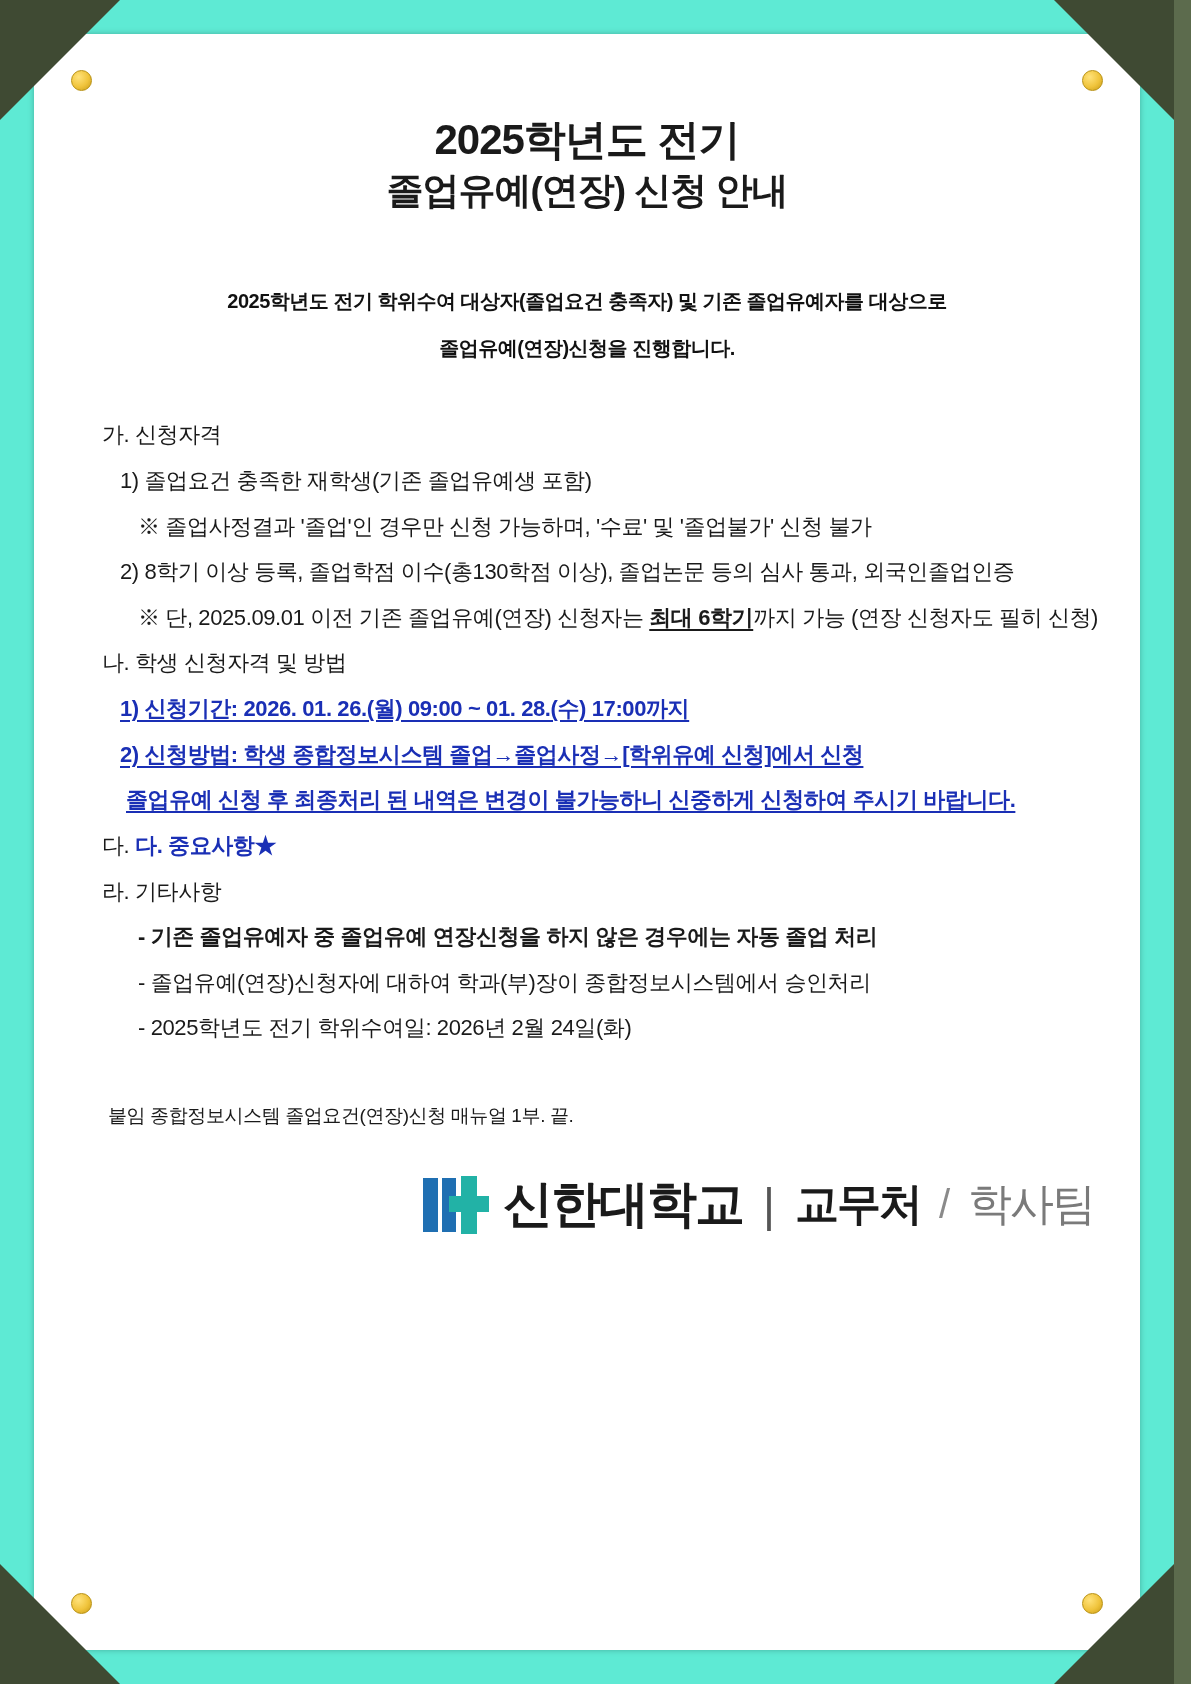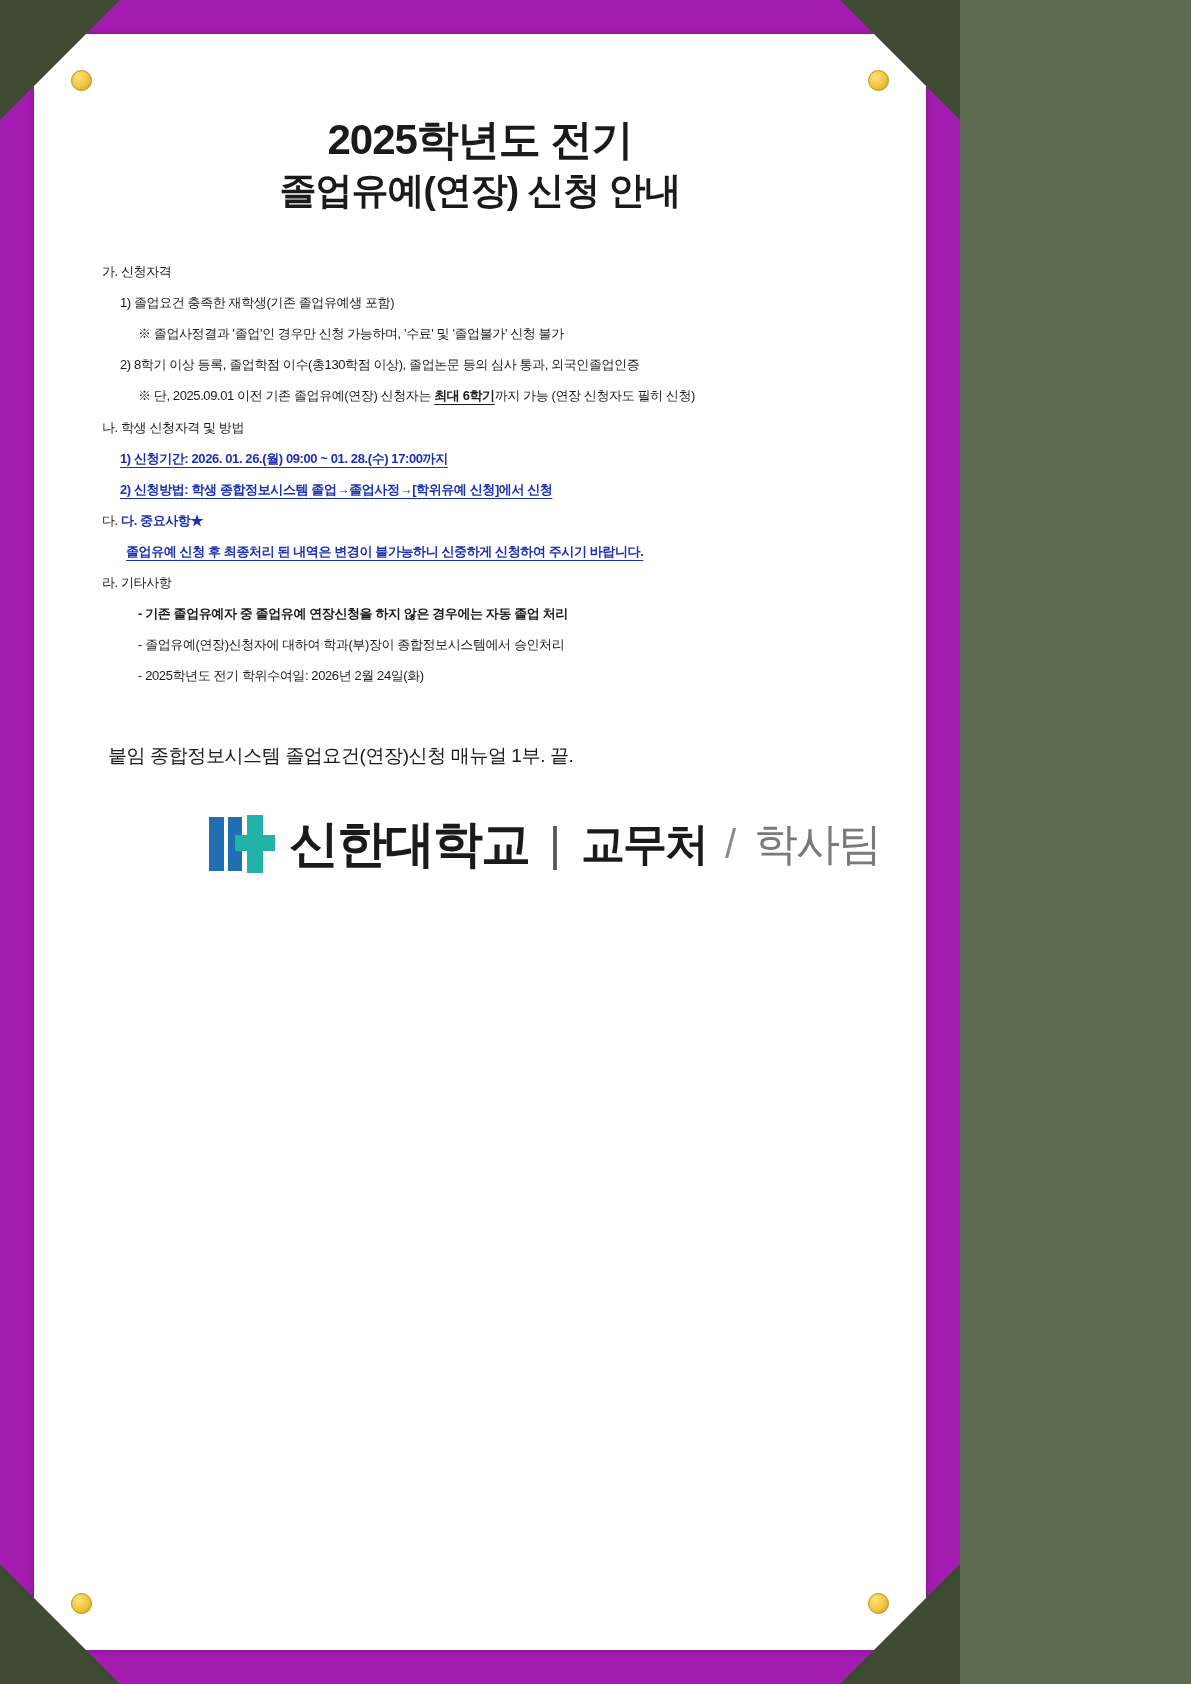"2025학년도 전기" .poster-frame { background: #a21caf -> #5eead4; width: 960px -> 1174px }
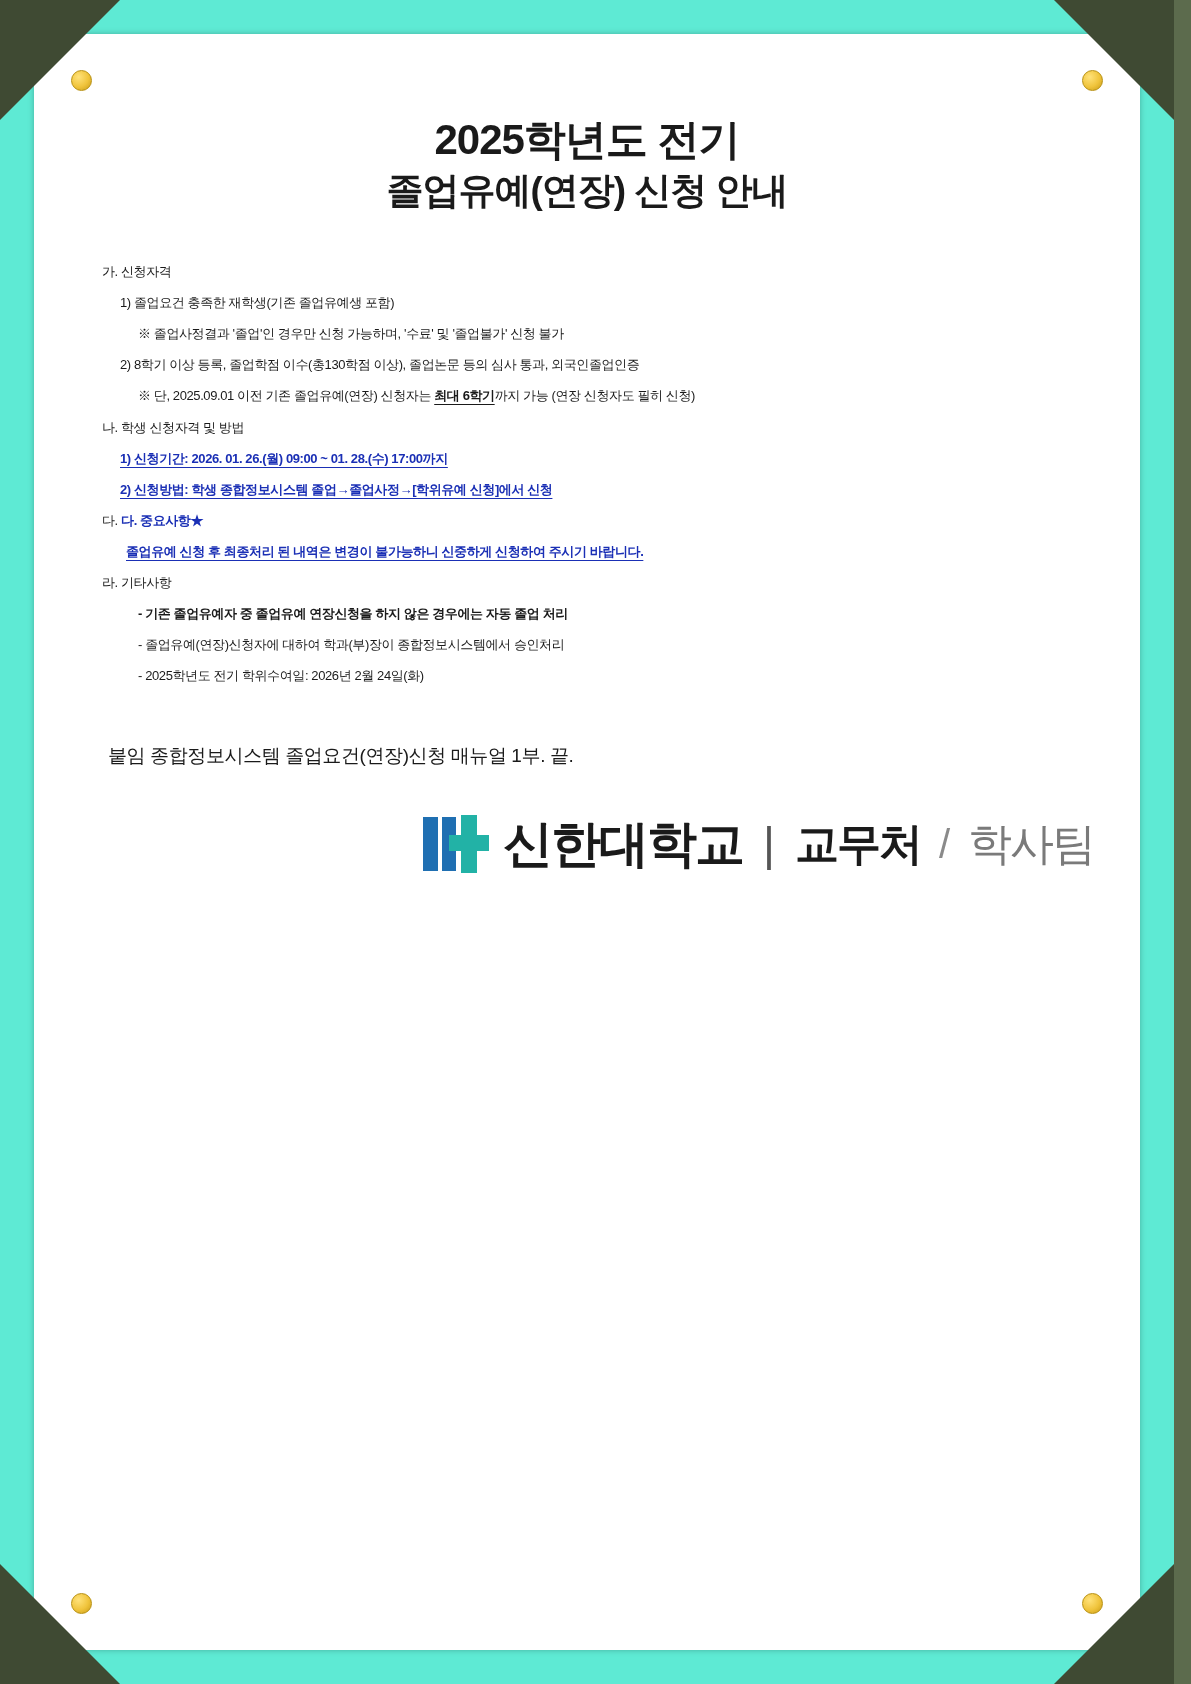"2025학년도 전기 학위수여 대상자(졸업요건 충족자)" div.lead { html: none -> <div> <div>2025학년도 전기 학위수여 대상자(졸업요건 충족자) 및 기존 졸업유예자를 대상으로</div> <div>졸업유예(연장)신청을 진행합니다.</div> </div> }
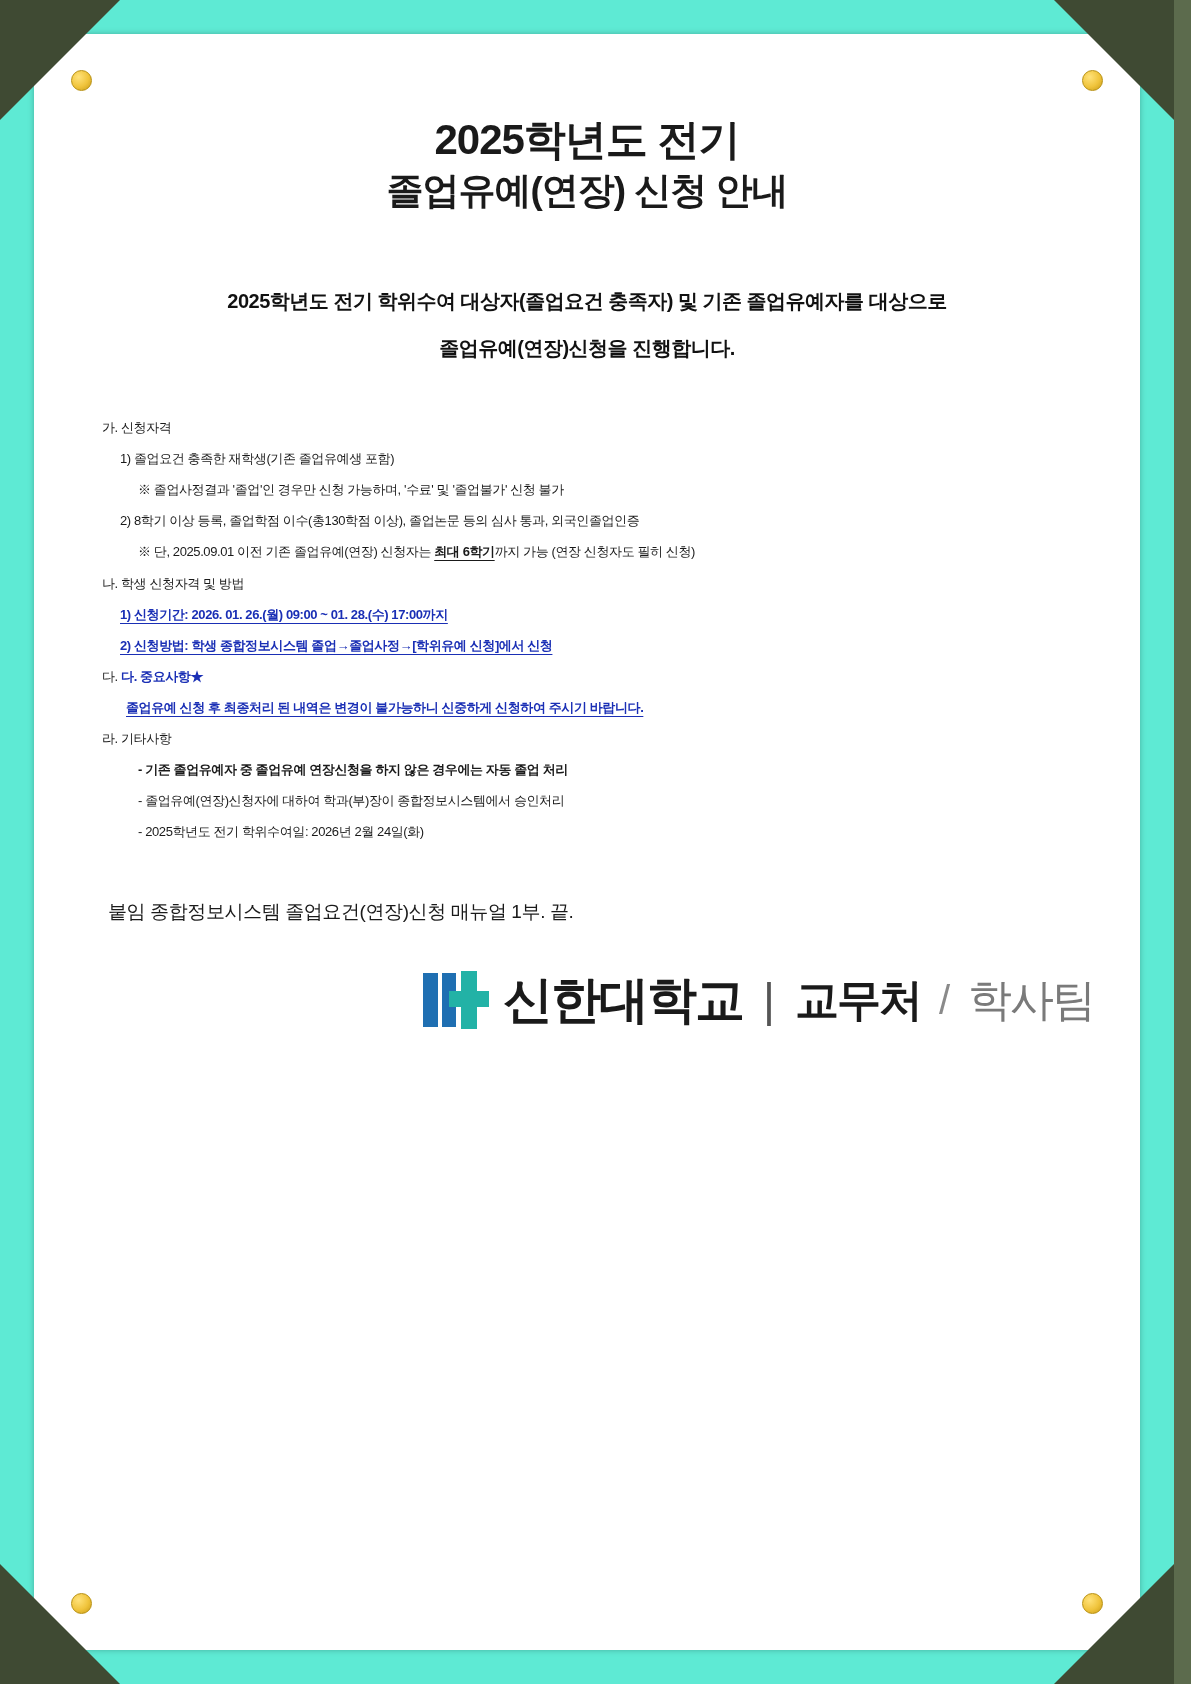"가. 신청자격" .body-block { font-size: 13px -> 22px }
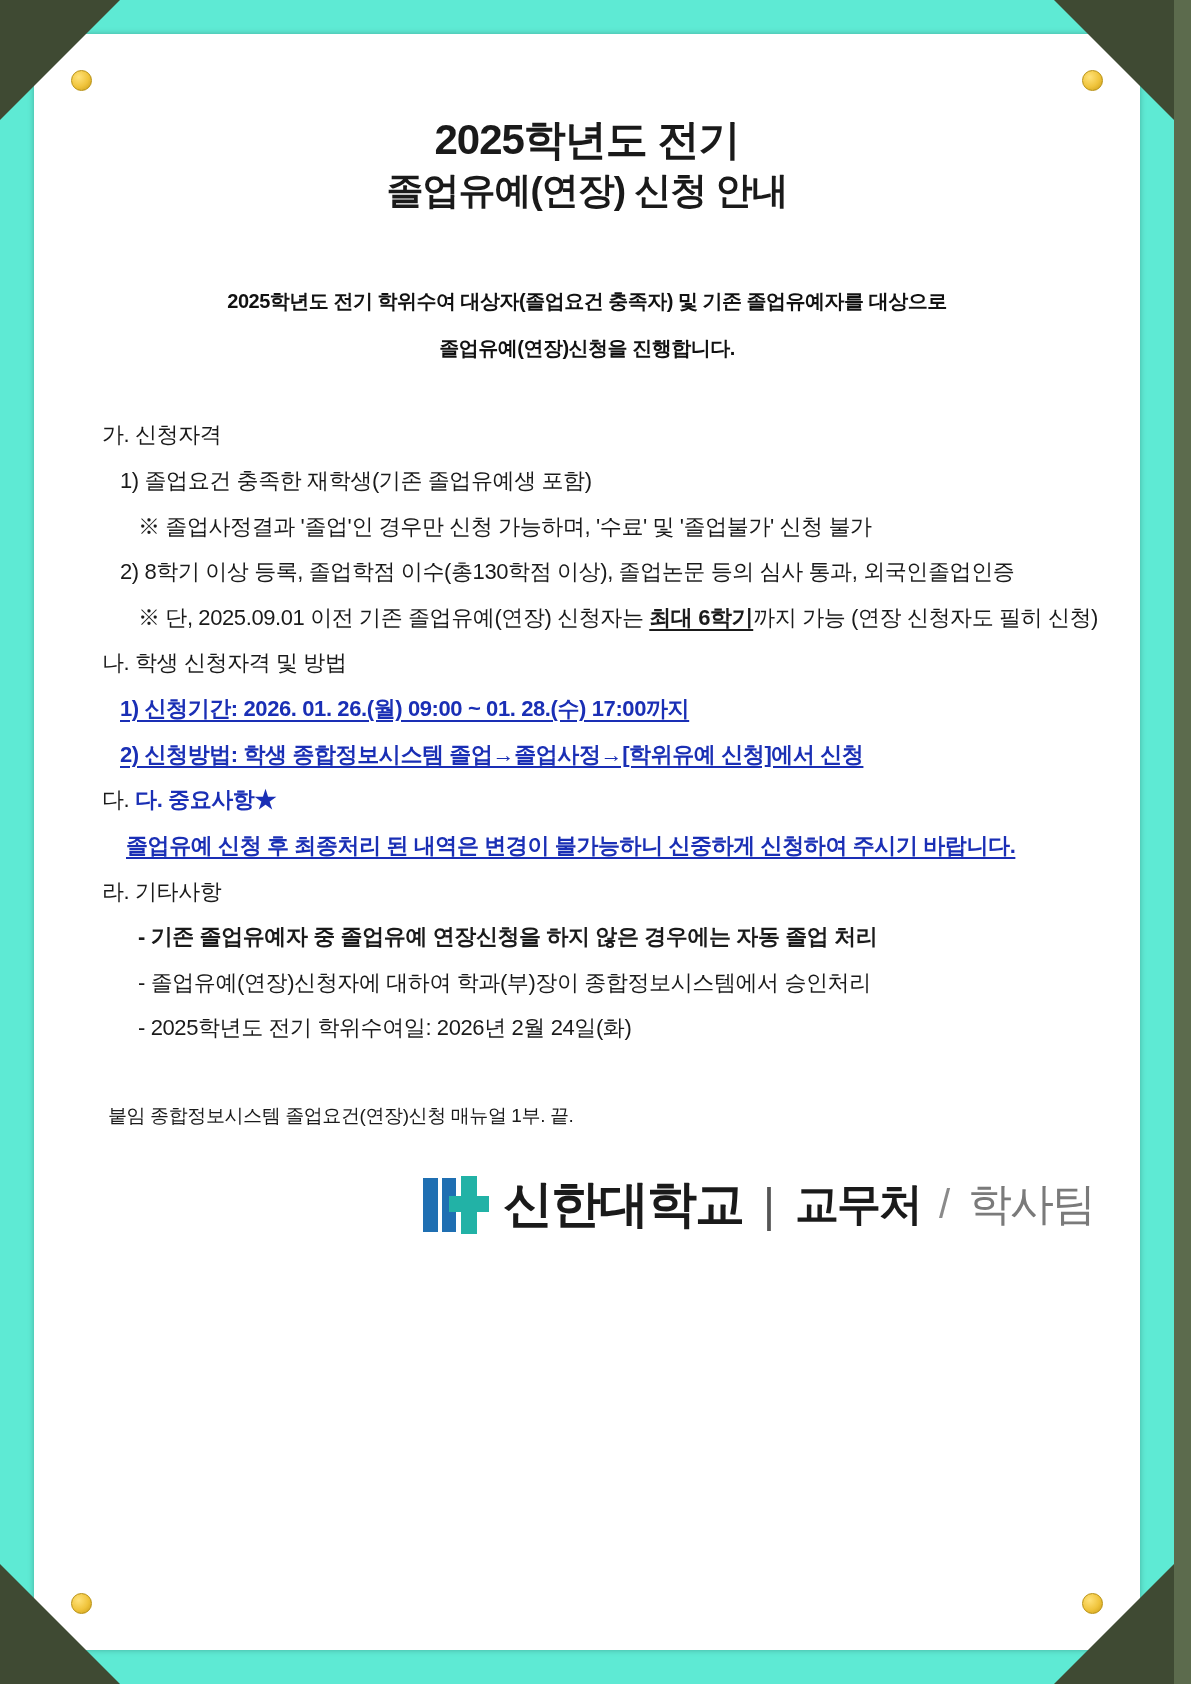"다. 다. 중요사항★" div.row { order: before "졸업유예 신청 후 최종처리 된" -> after "졸업유예 신청 후 최종처리 된" }
